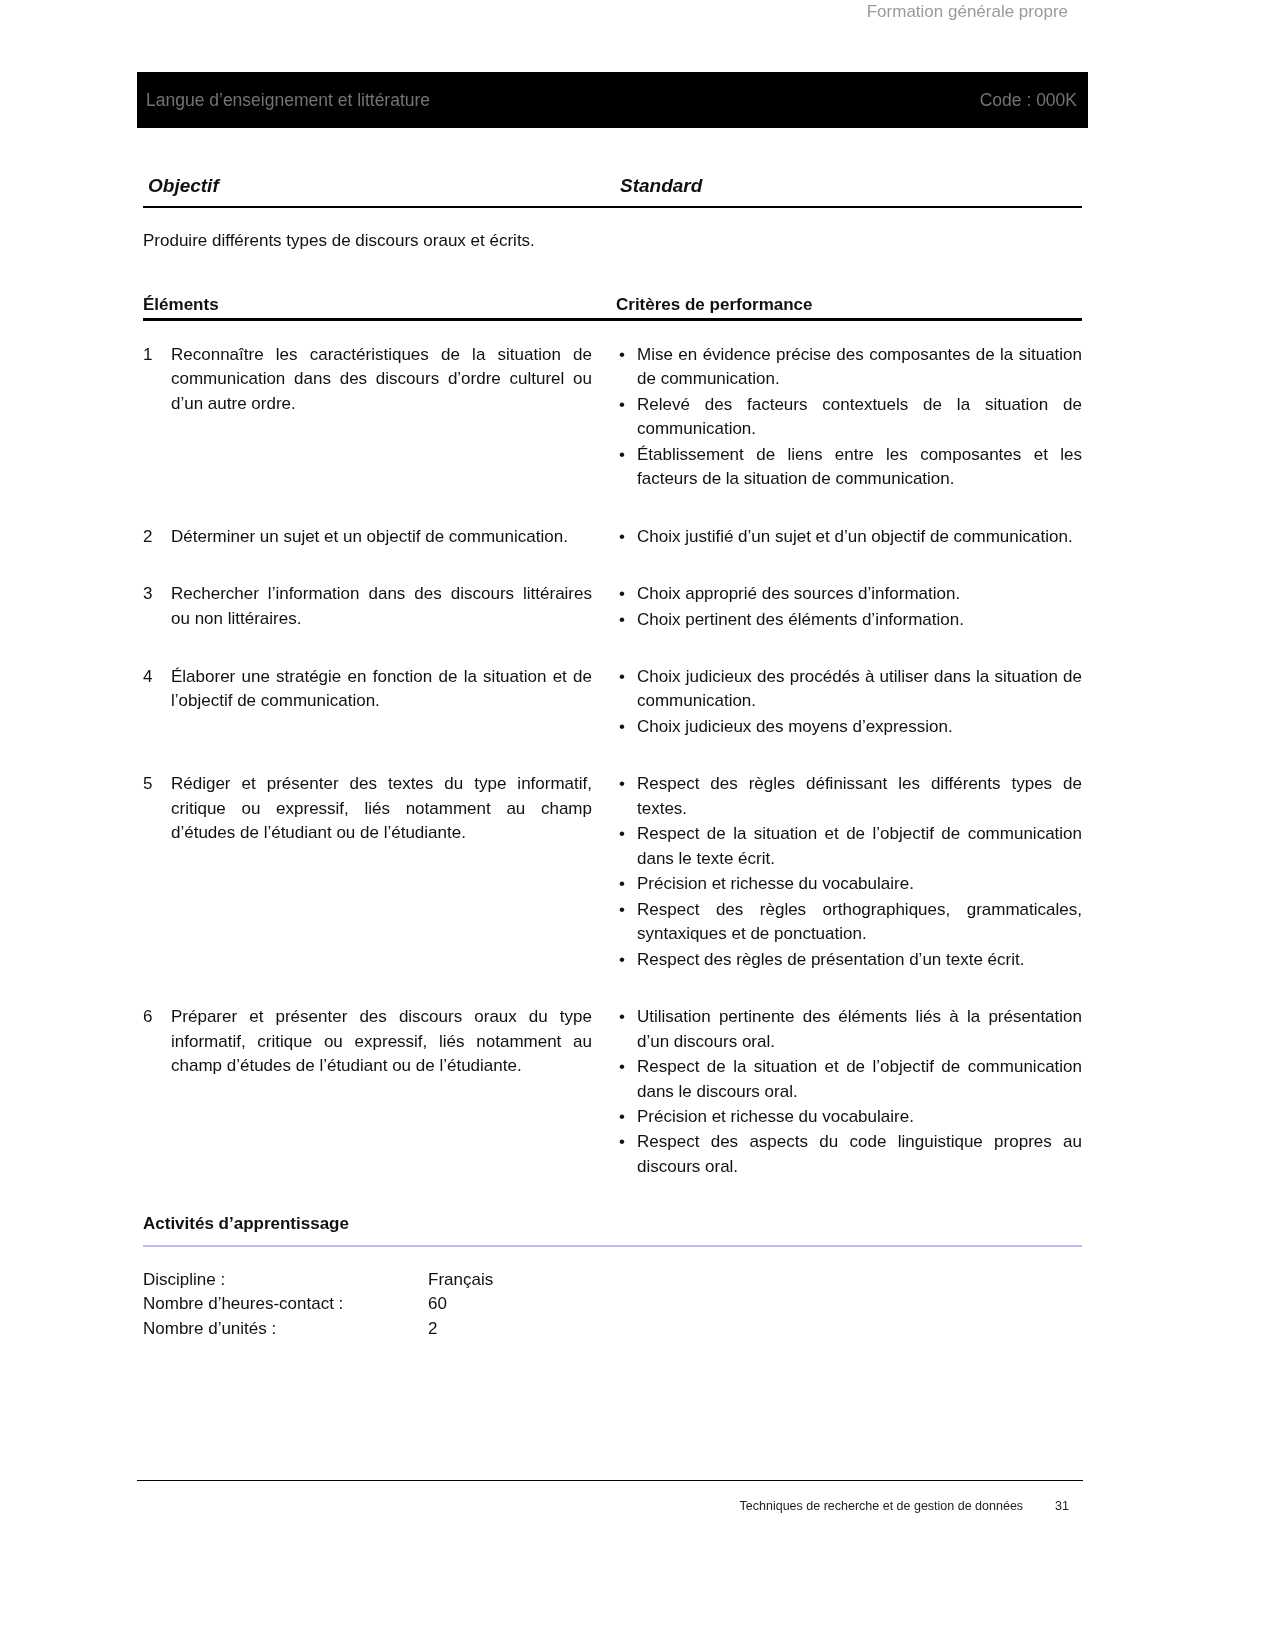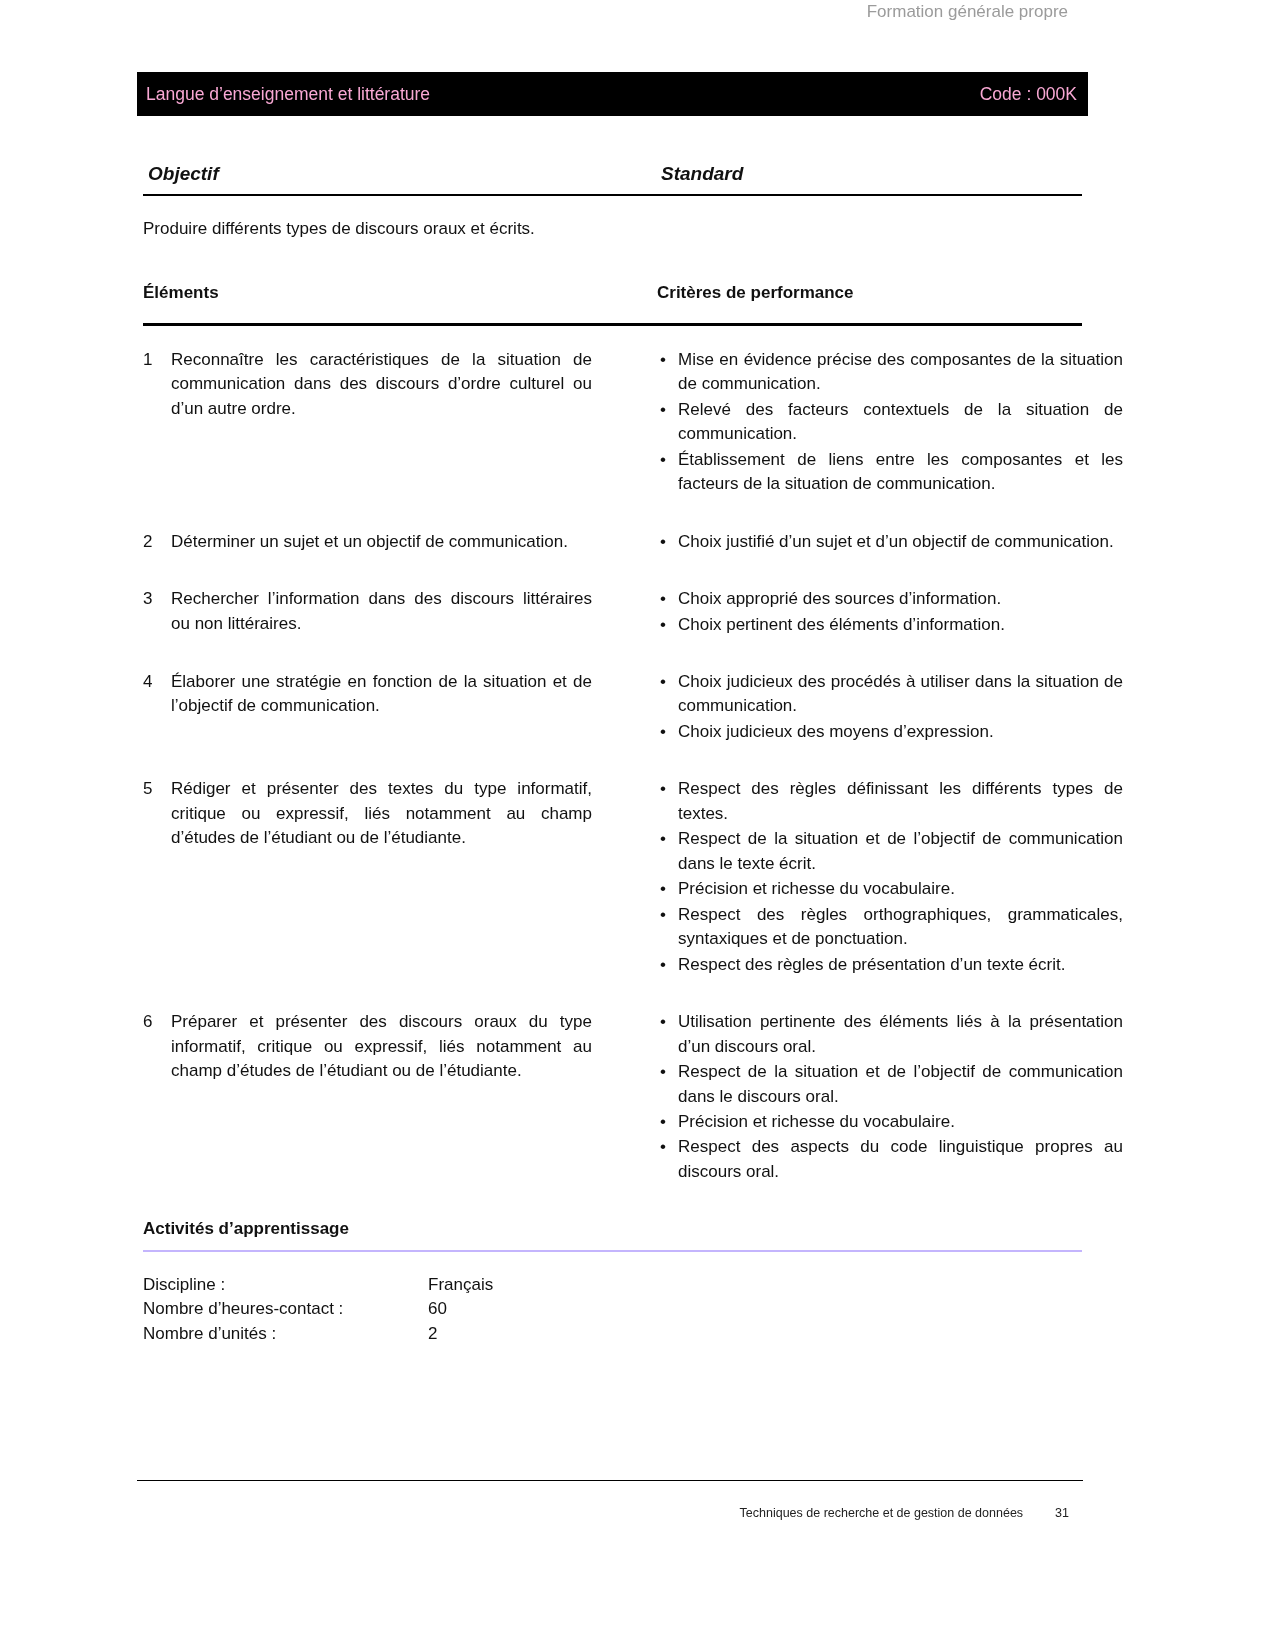"Langue d’enseignement et littérature" .title-bar { color: #f9a8d4 -> #737373; height: 44px -> 56px }
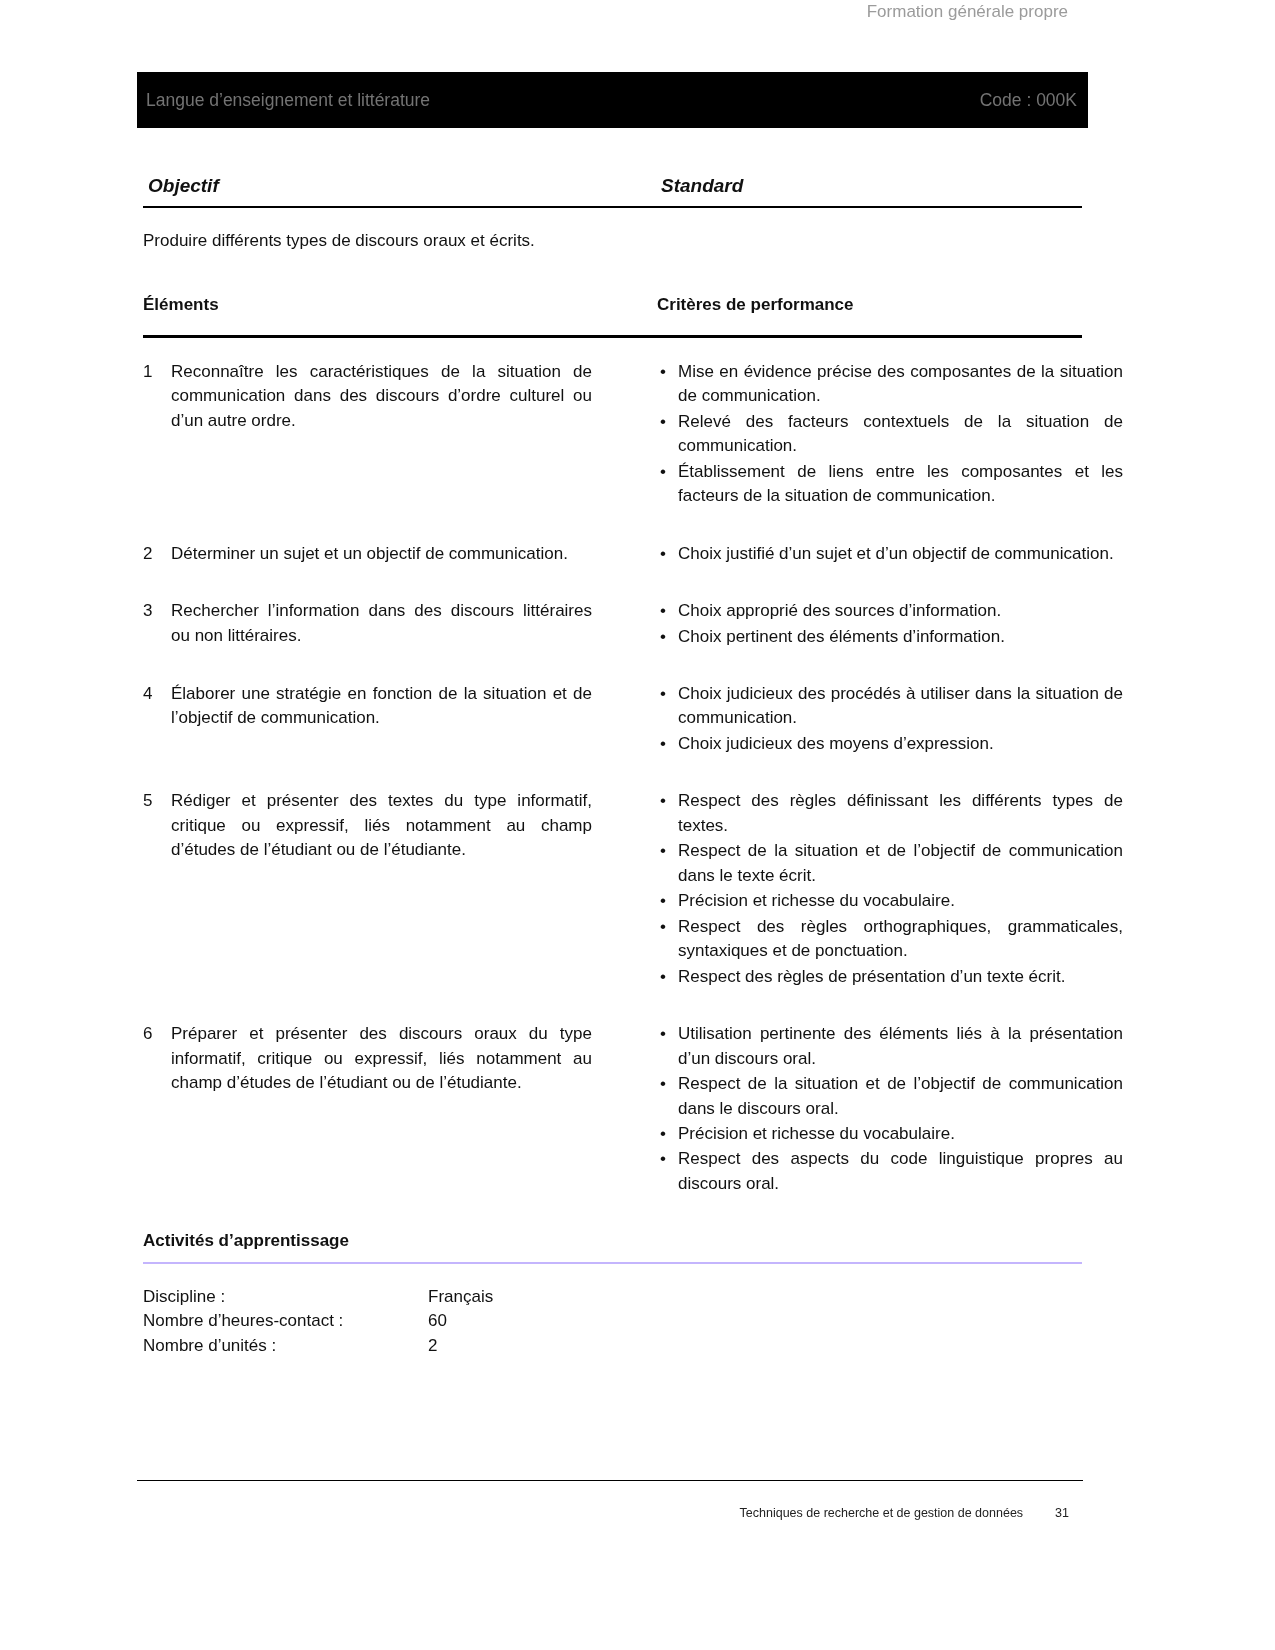"Objectif" .two-col { gap: 41px -> none }
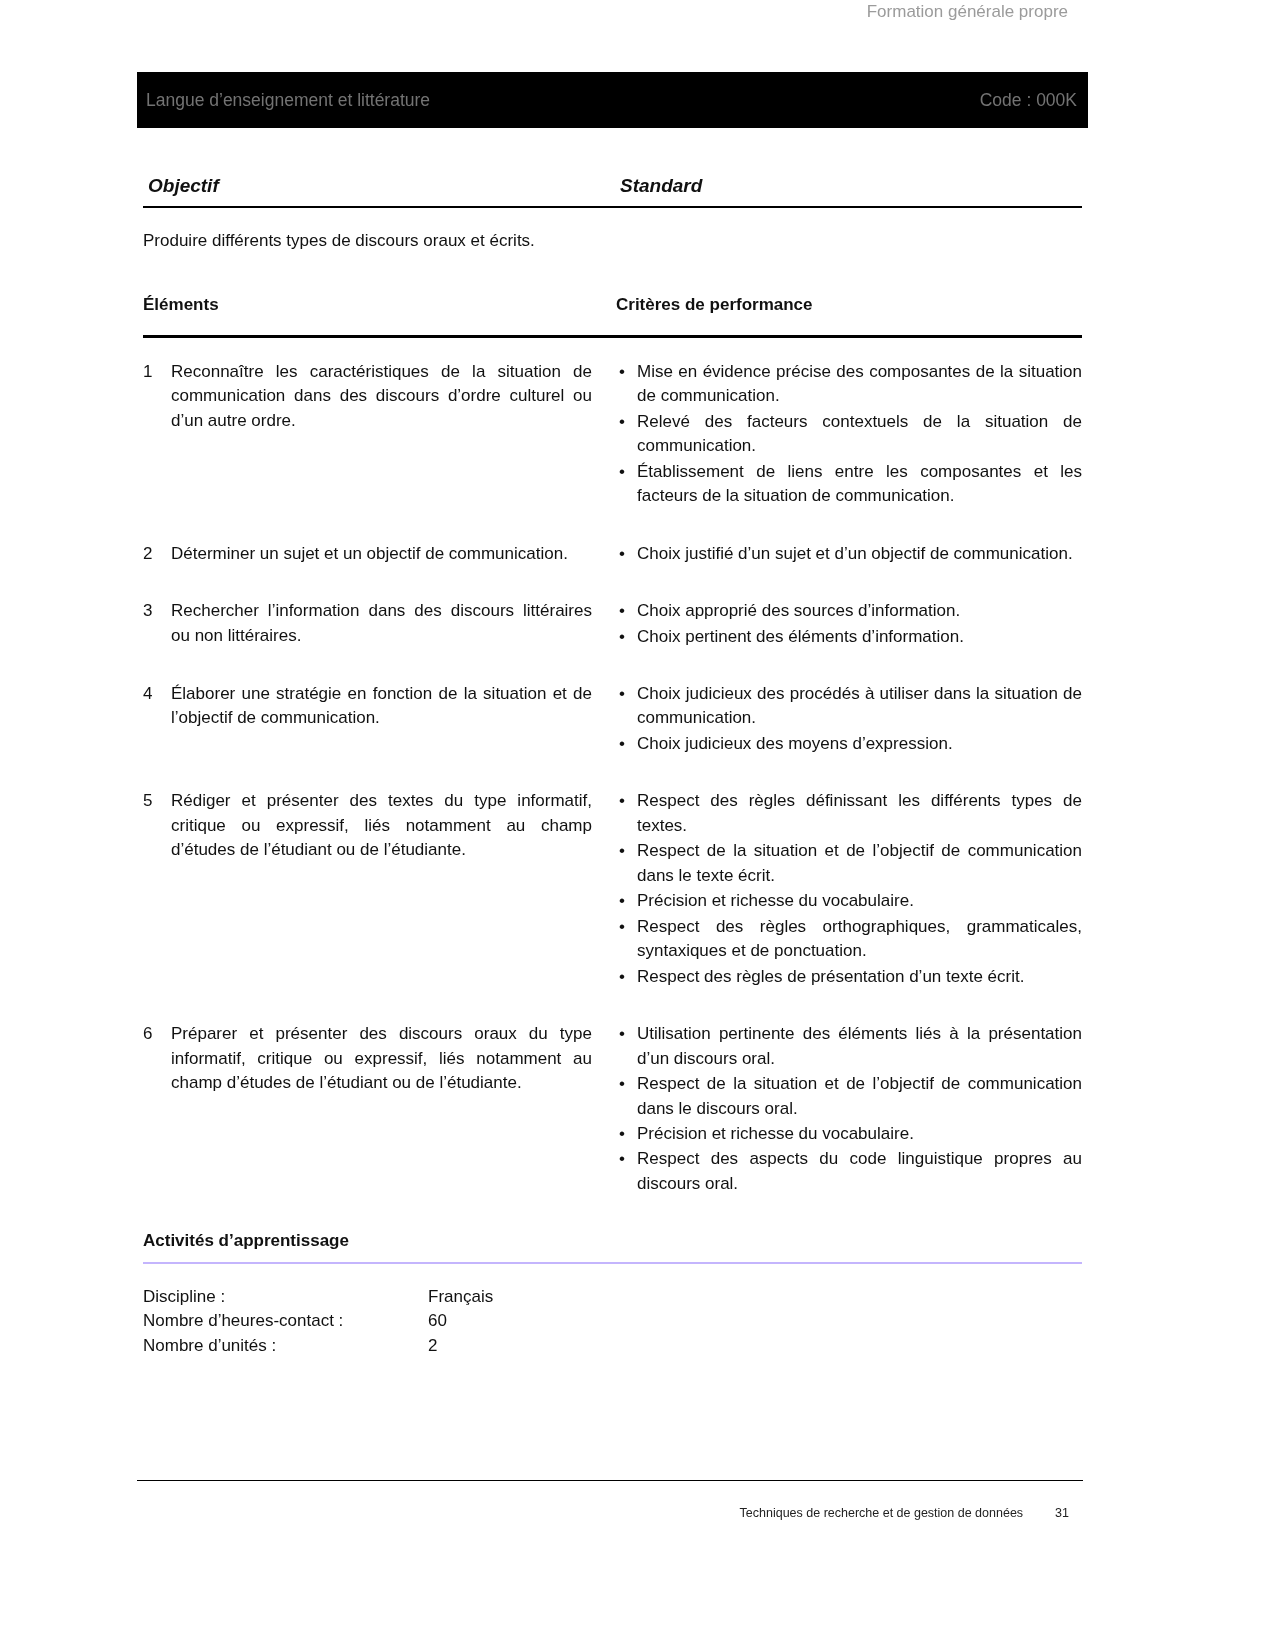"Éléments" .table-head { padding-bottom: 17px -> 0 }
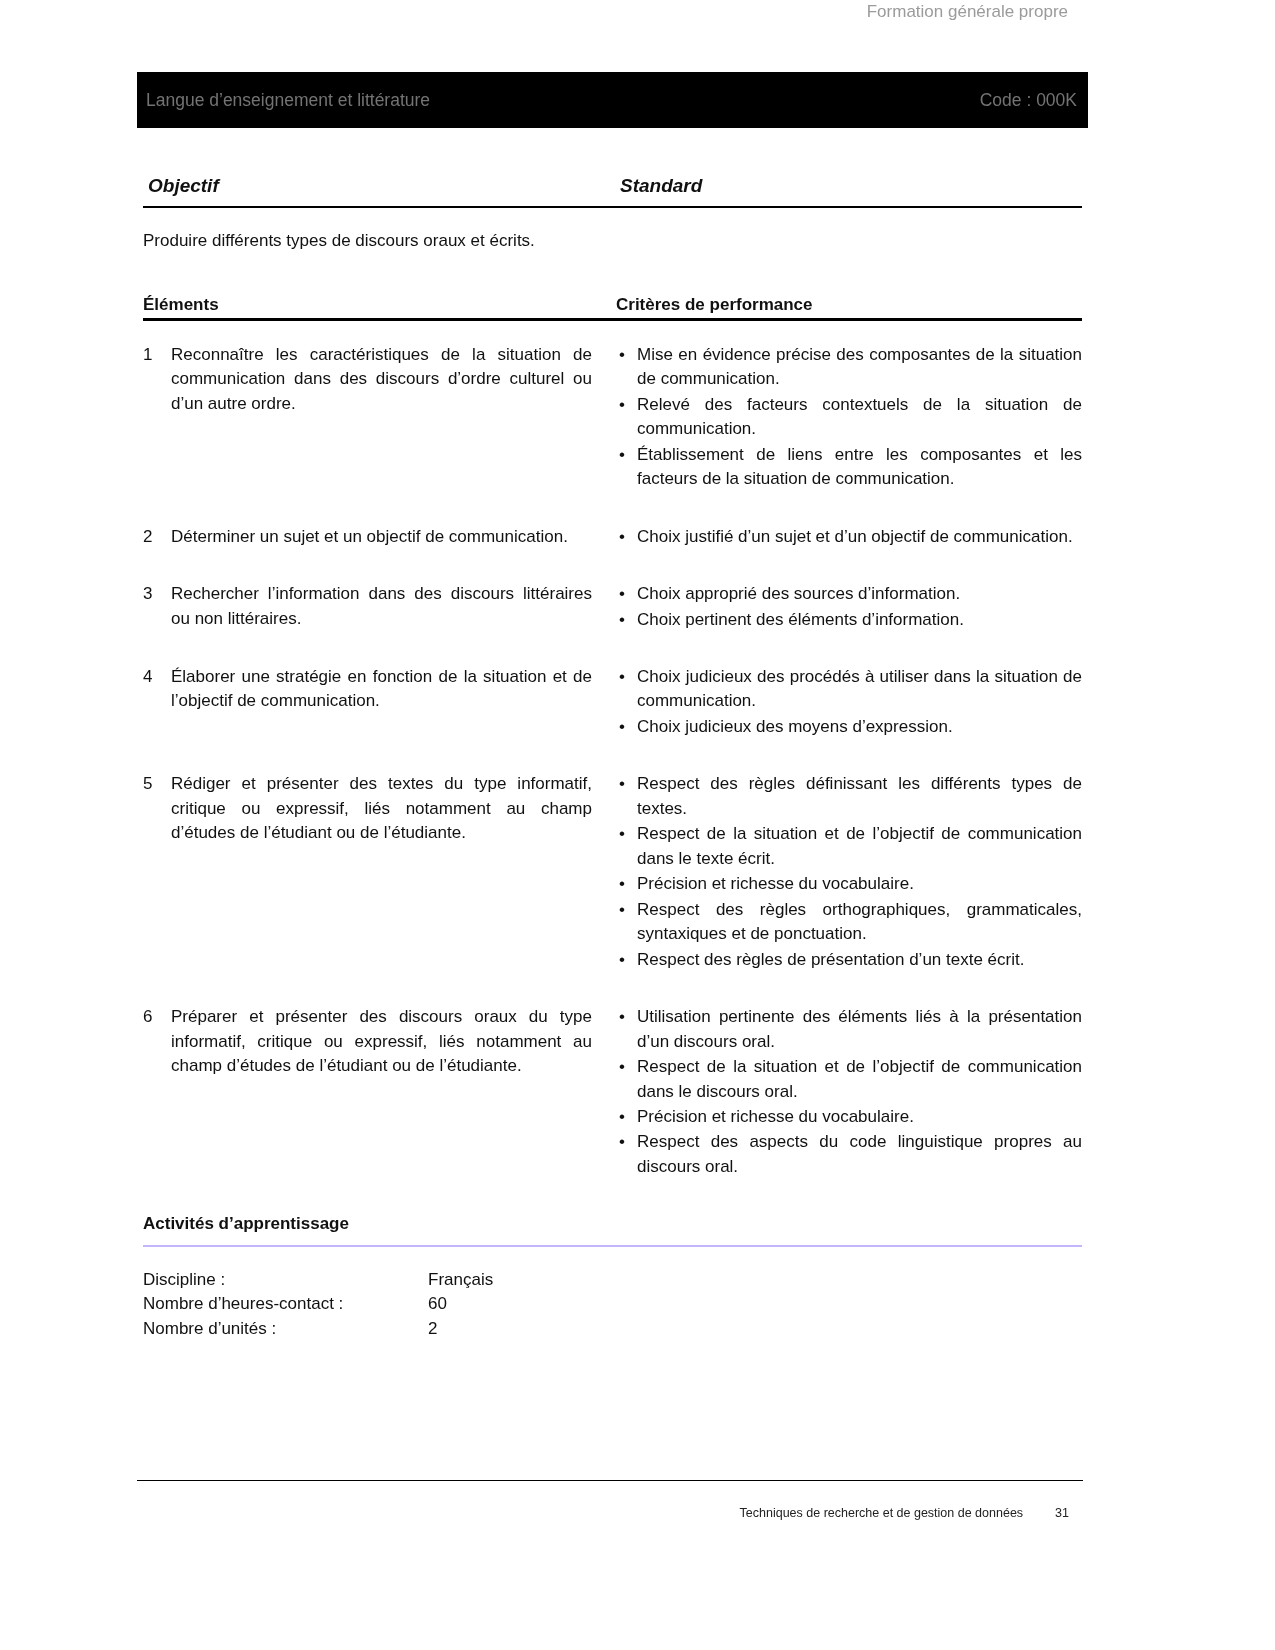"Techniques de recherche et de" .footer { padding-top: 25px -> 18px }
